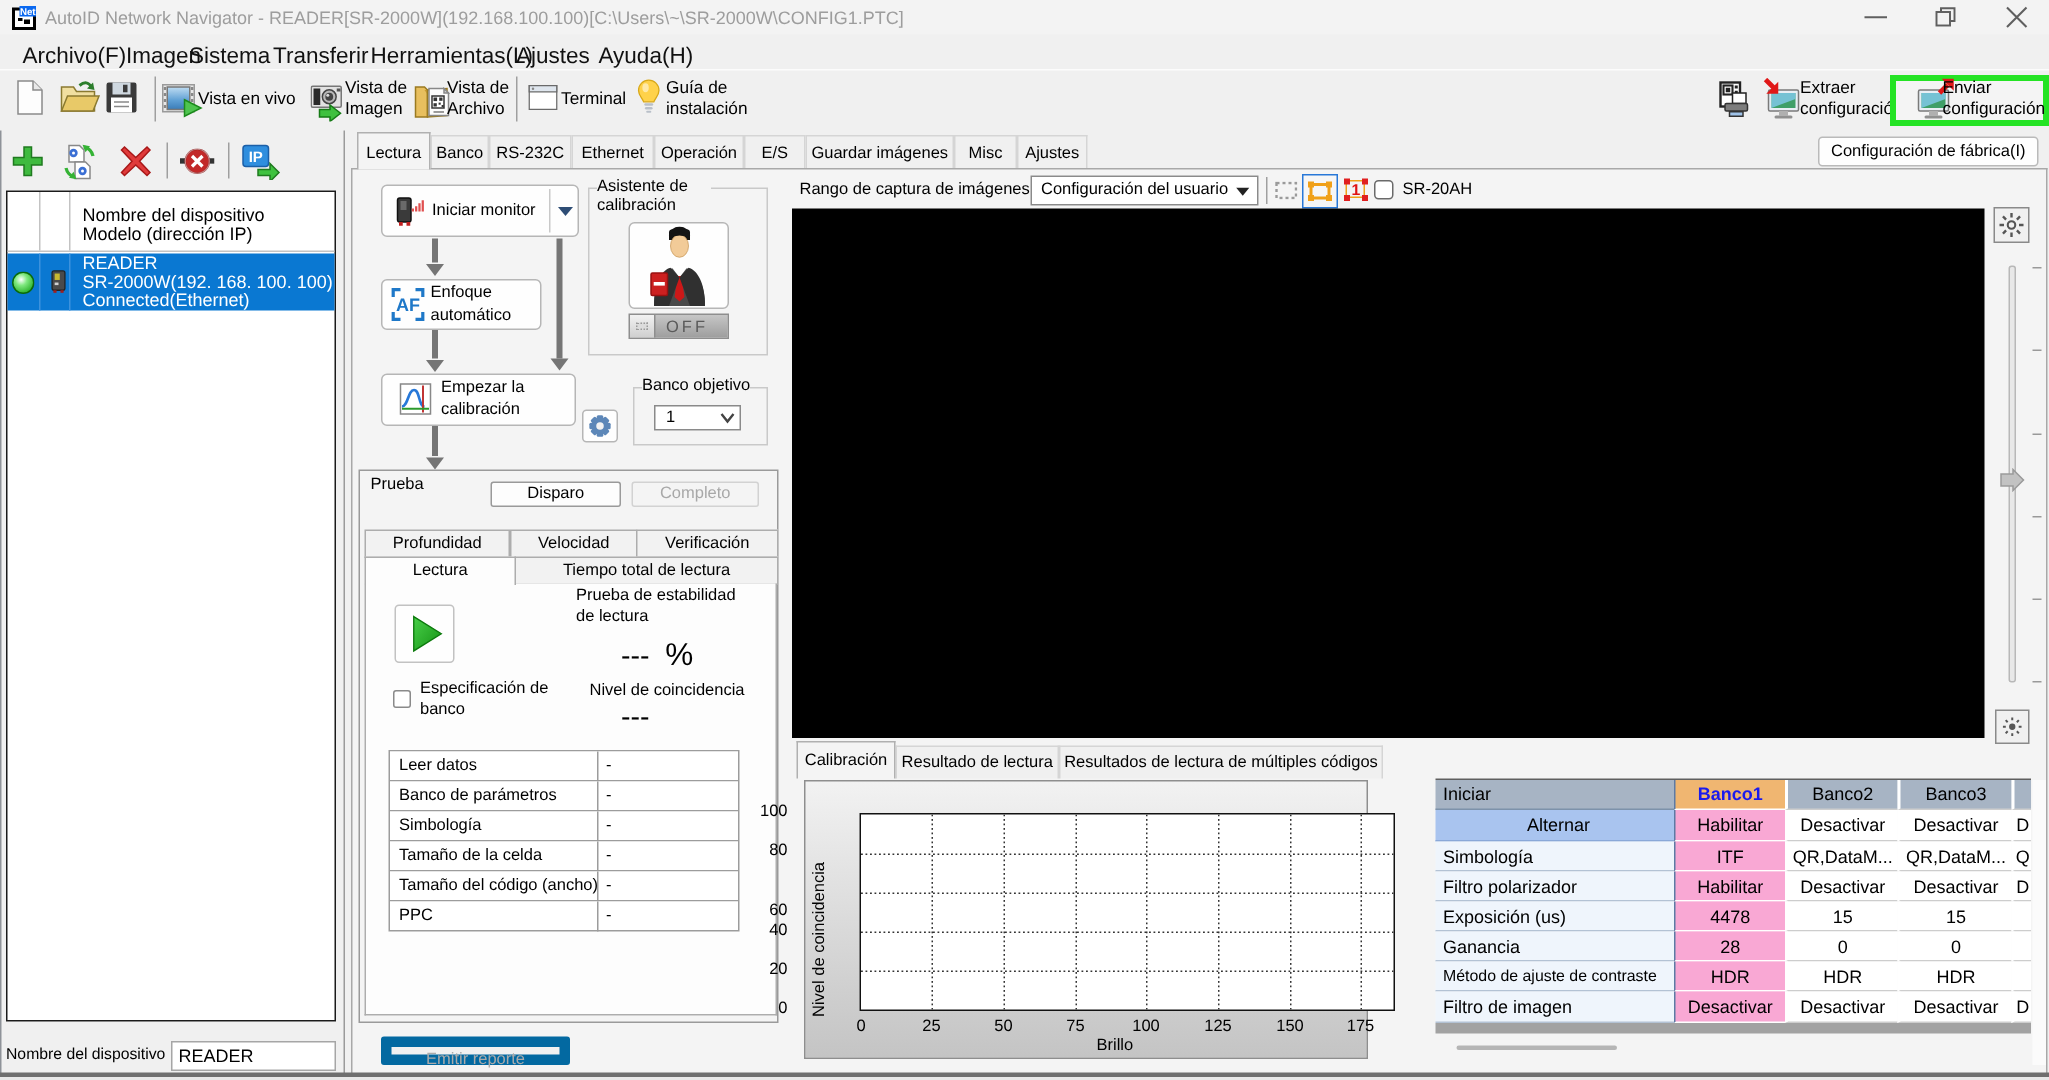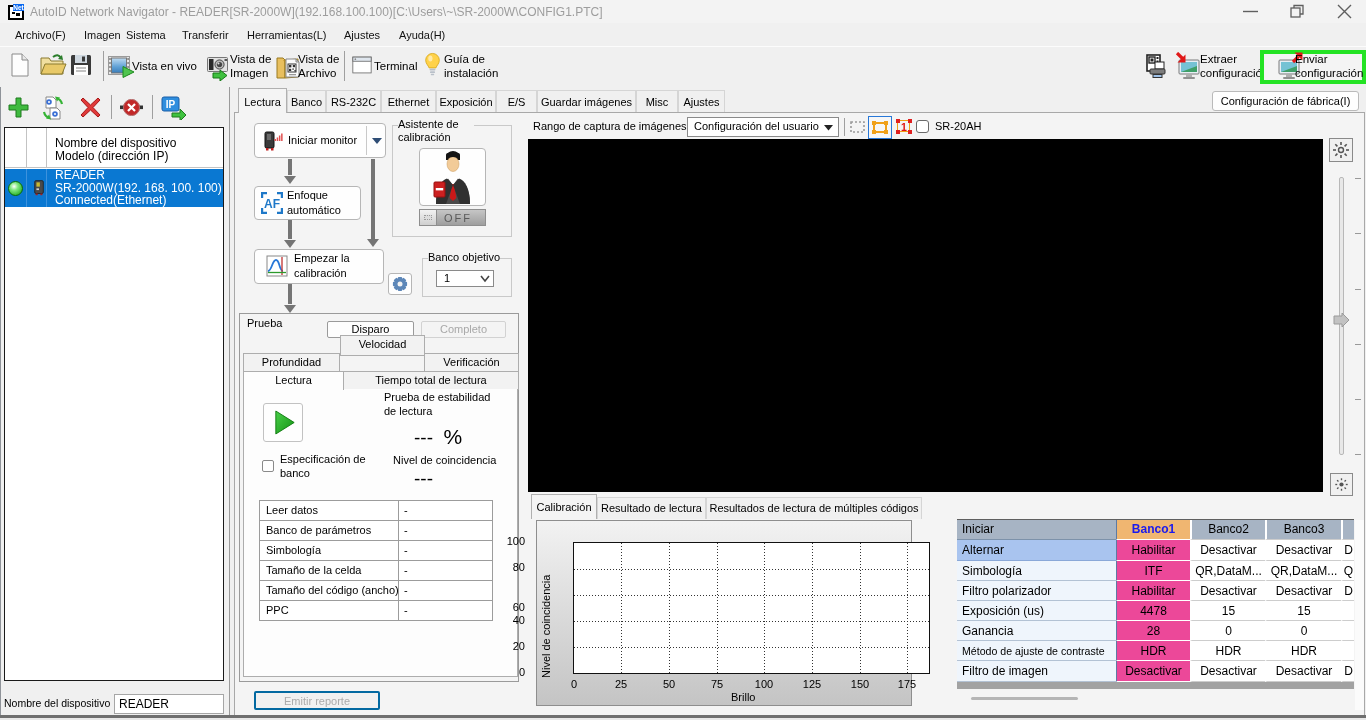"Archivo(F)" #menubar span { font-size: 11px -> 15px }
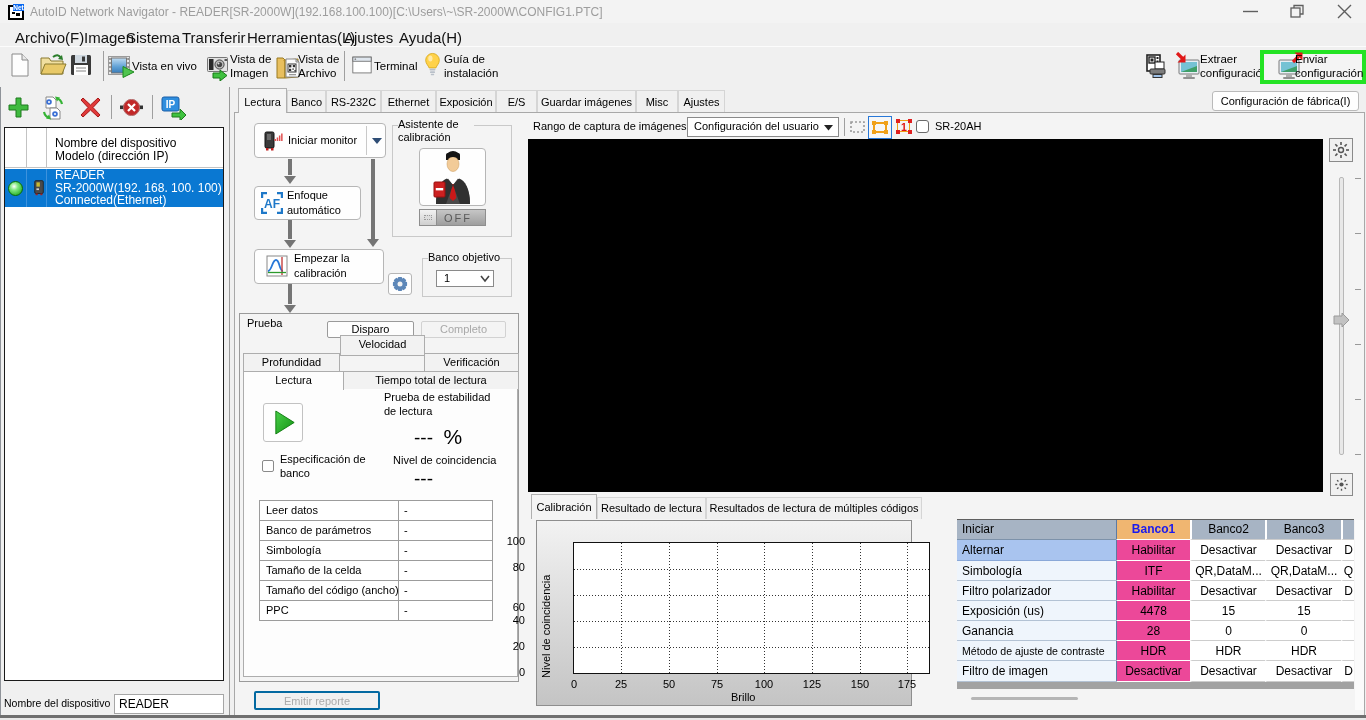"Exposición" div.tab { text: Exposición -> Operación }
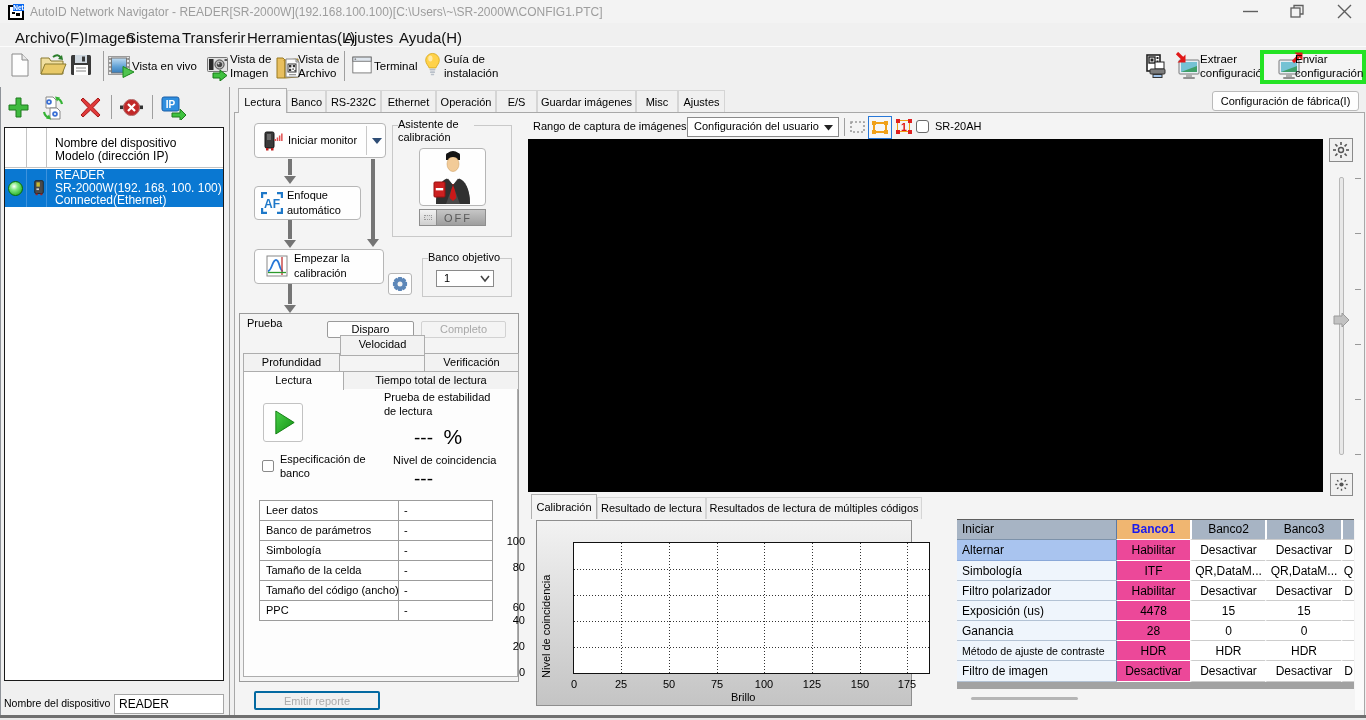"Velocidad" div.ptab { height: 21px -> 31px; top: 335px -> 353px }
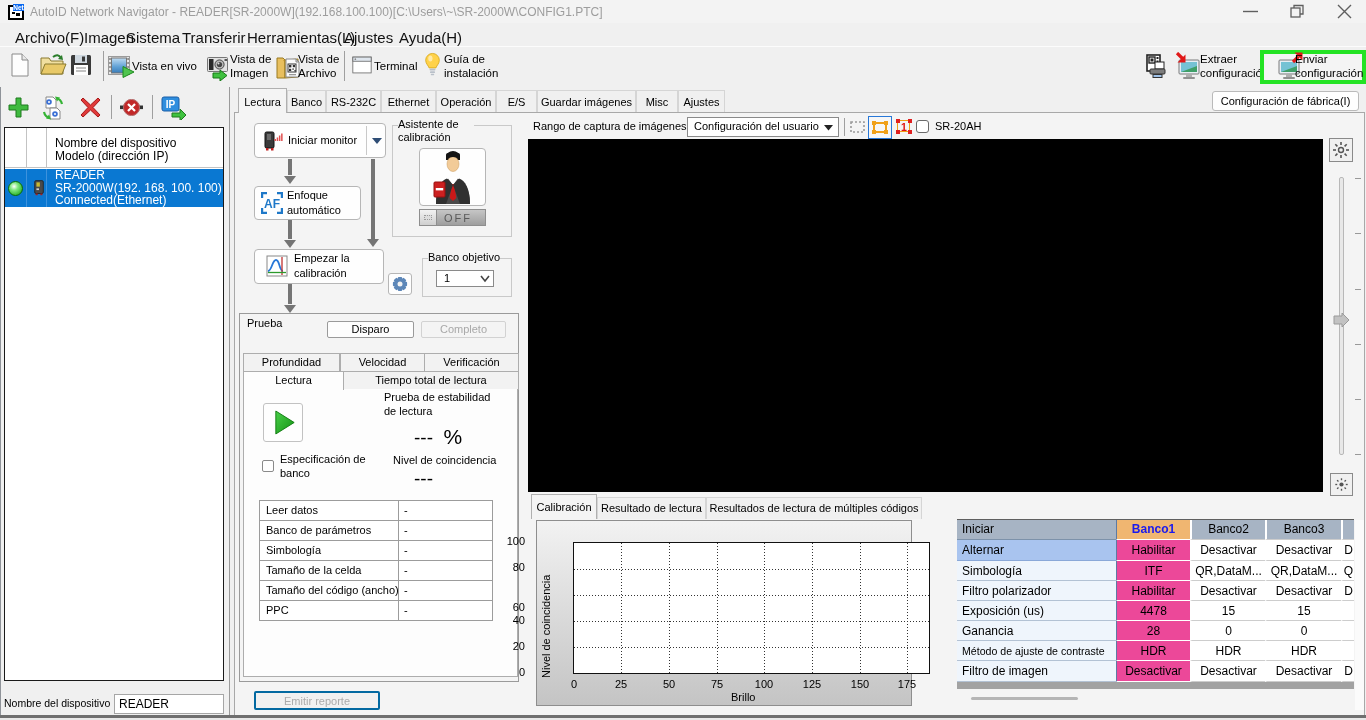"Alternar" div.bcell { text-align: none -> center }
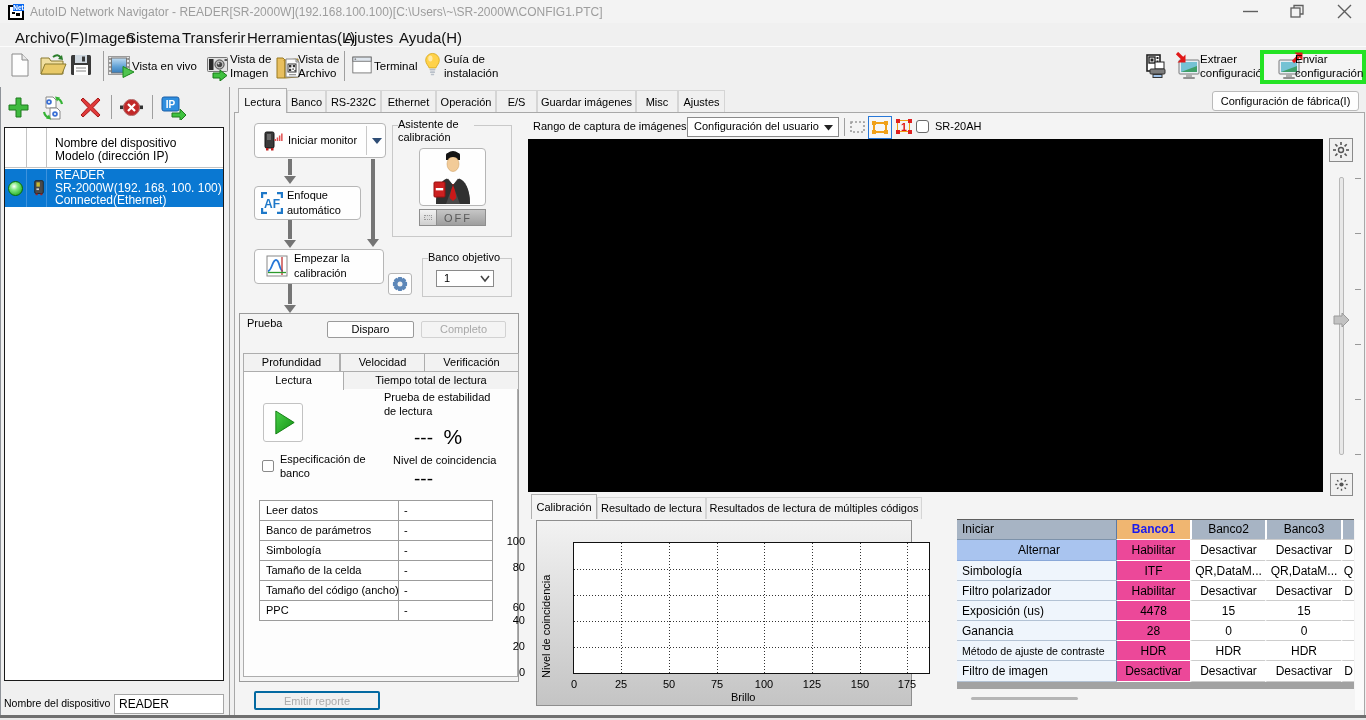"Habilitar" .c1 { background: #ec4899 -> #f9a8d4 }
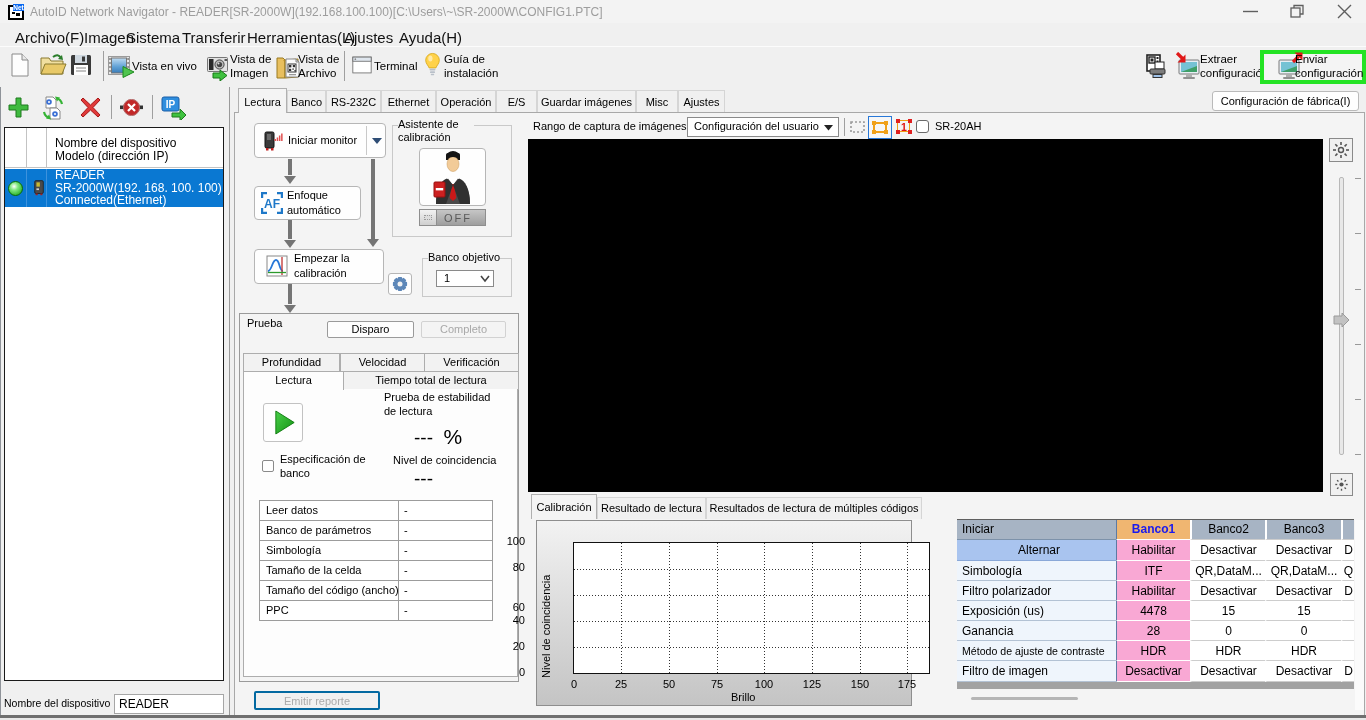"Emitir reporte" div.abs { border: 2px solid #0369a1 -> 7px solid #0369a1 }
